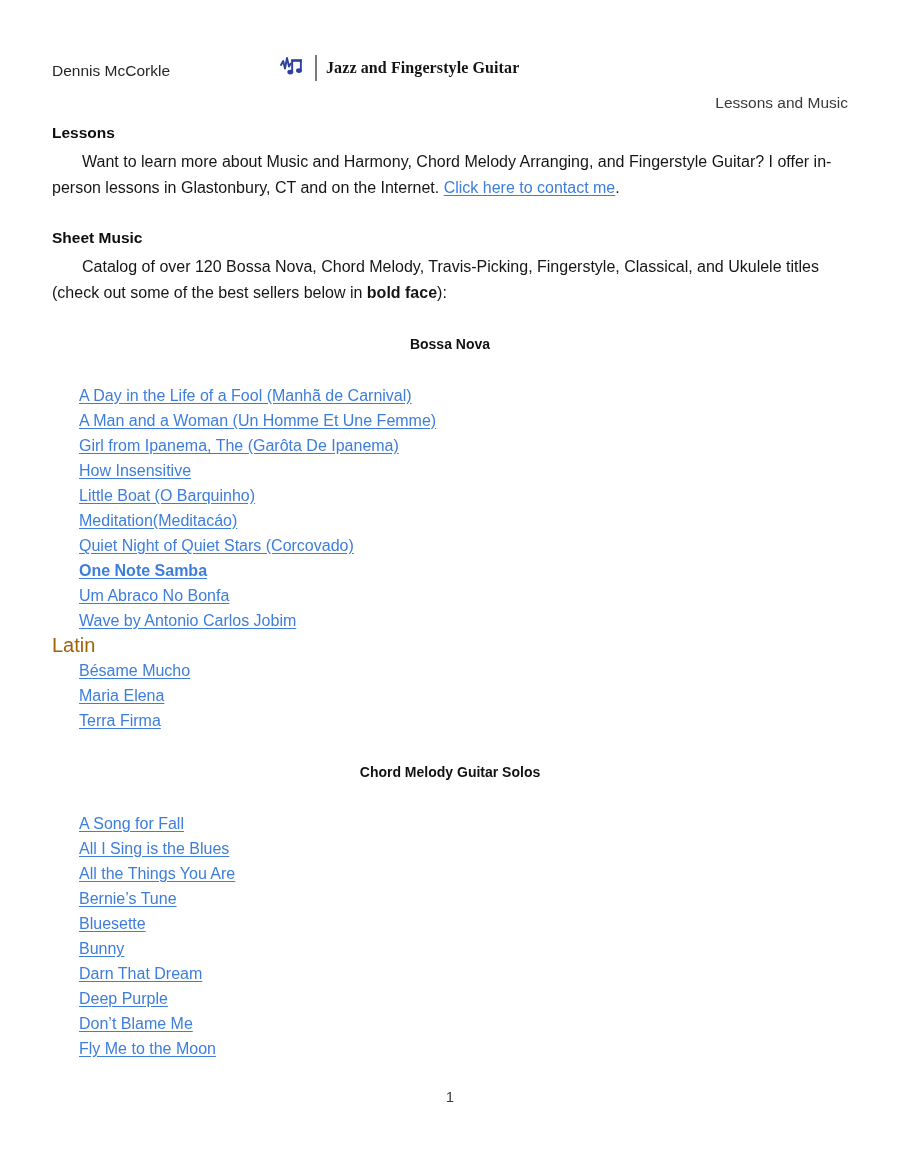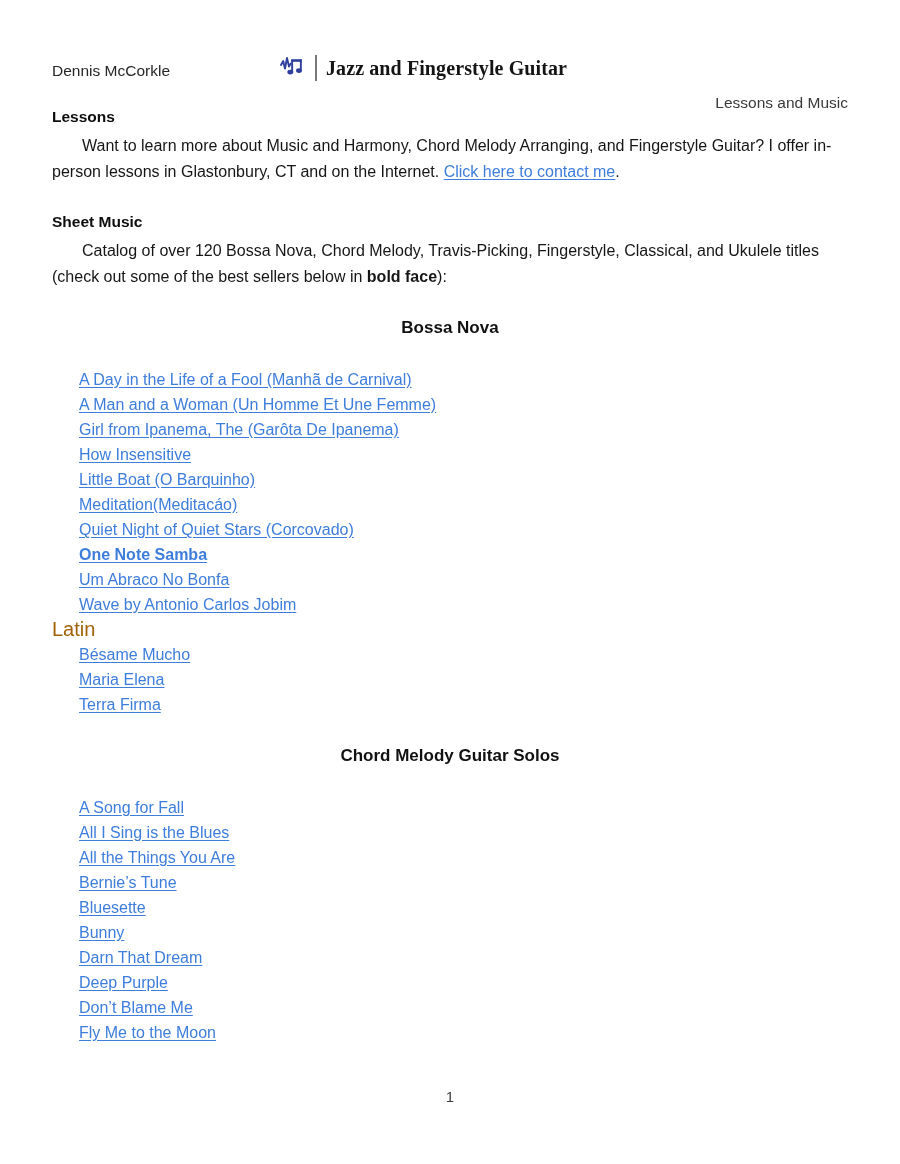"Jazz and Fingerstyle Guitar" .hdr-title { font-size: 20px -> 16px }
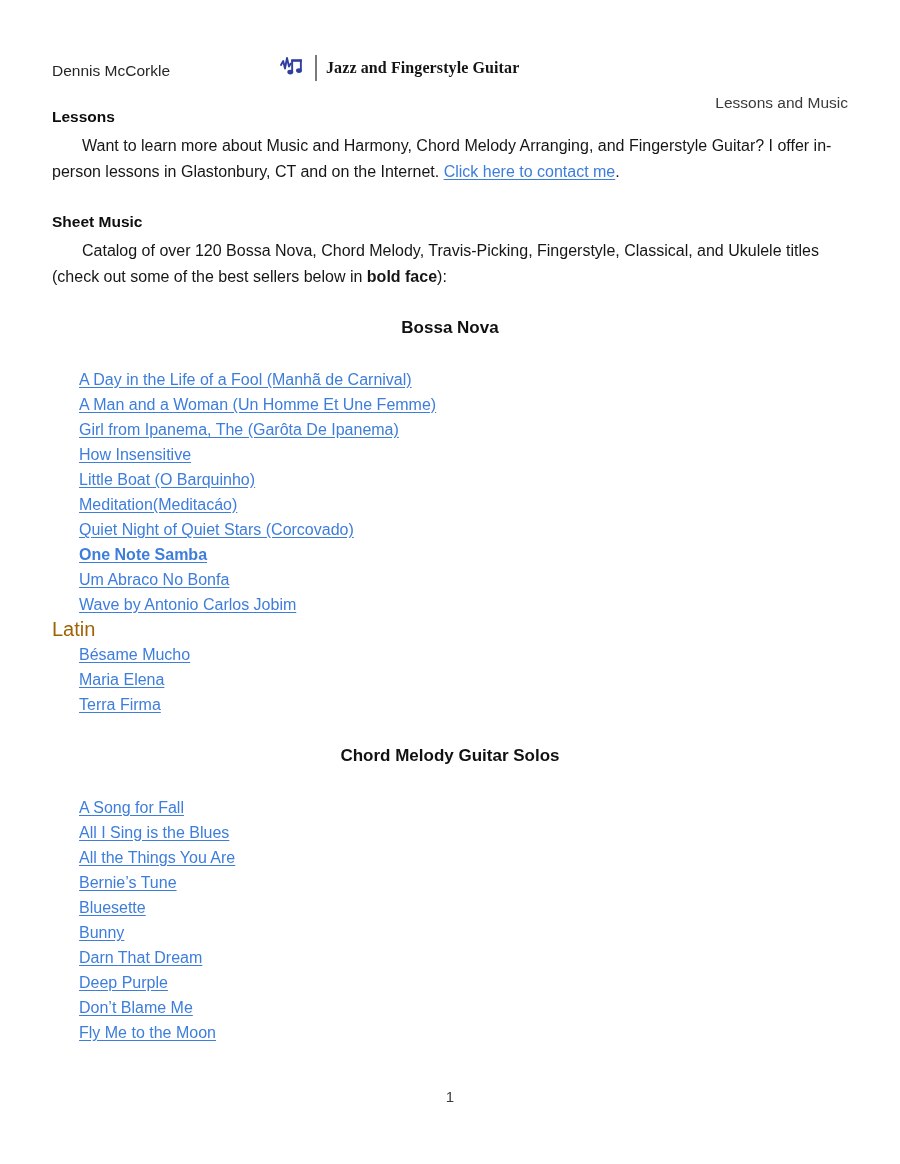"Lessons" .content { top: 106px -> 122px }
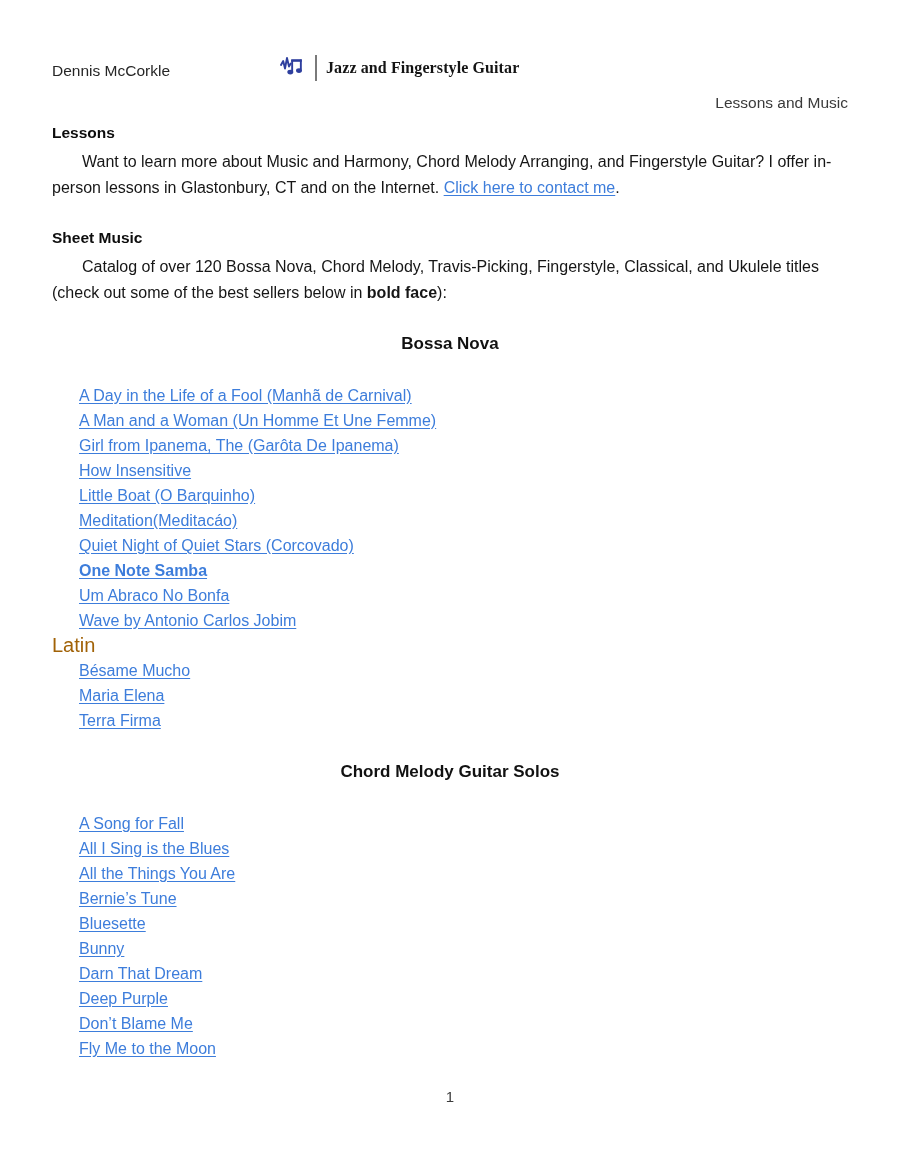"Bossa Nova" .center-heading { font-size: 17px -> 14px }
